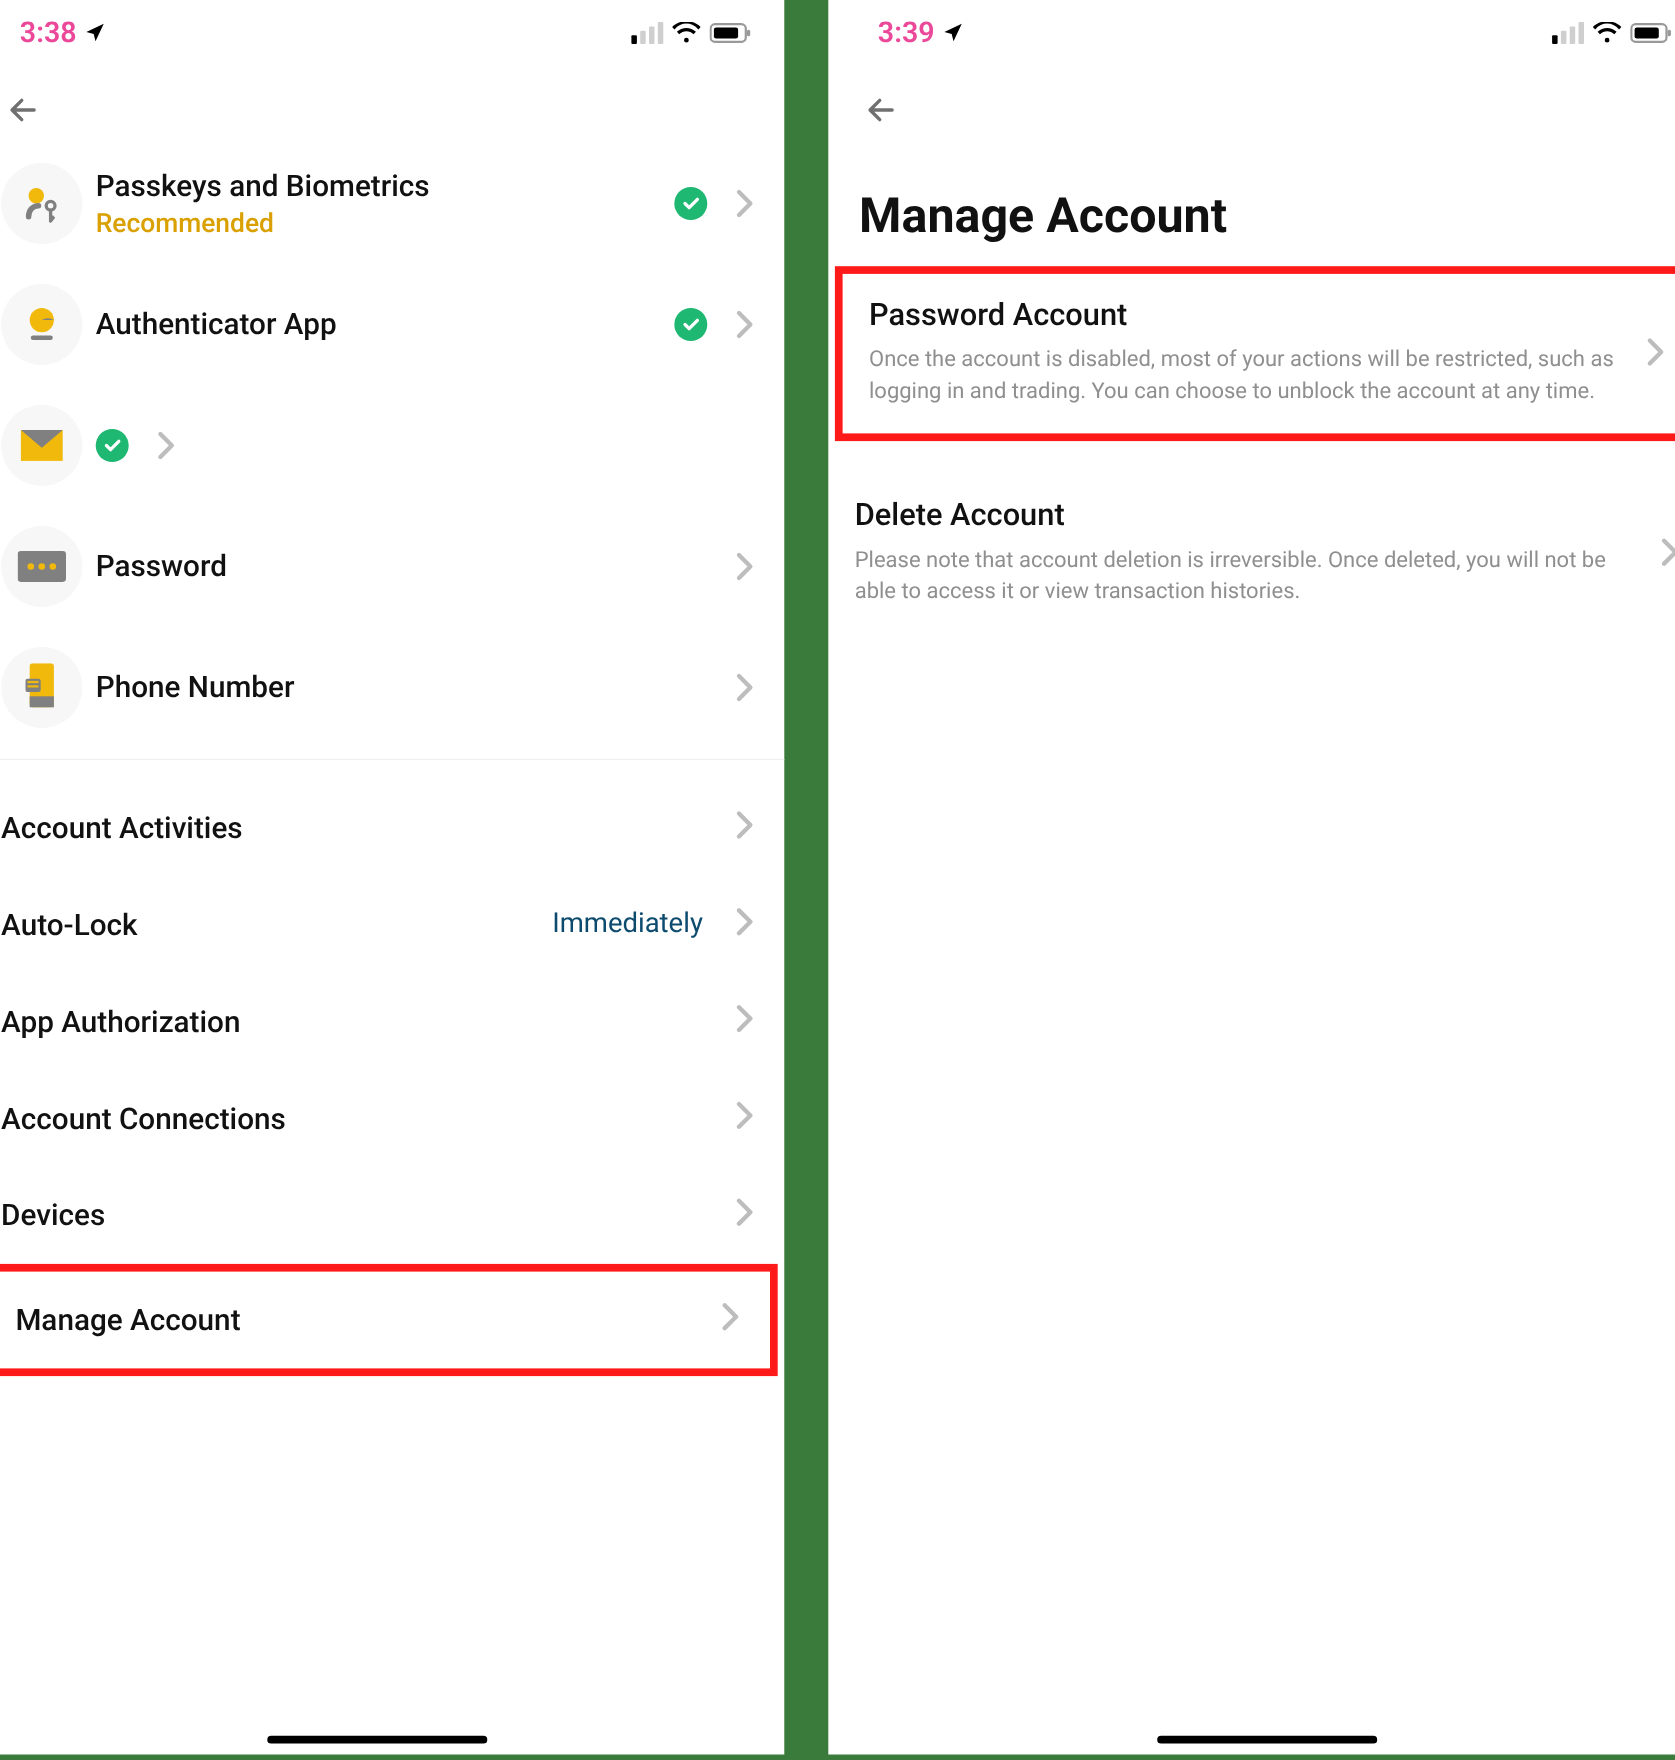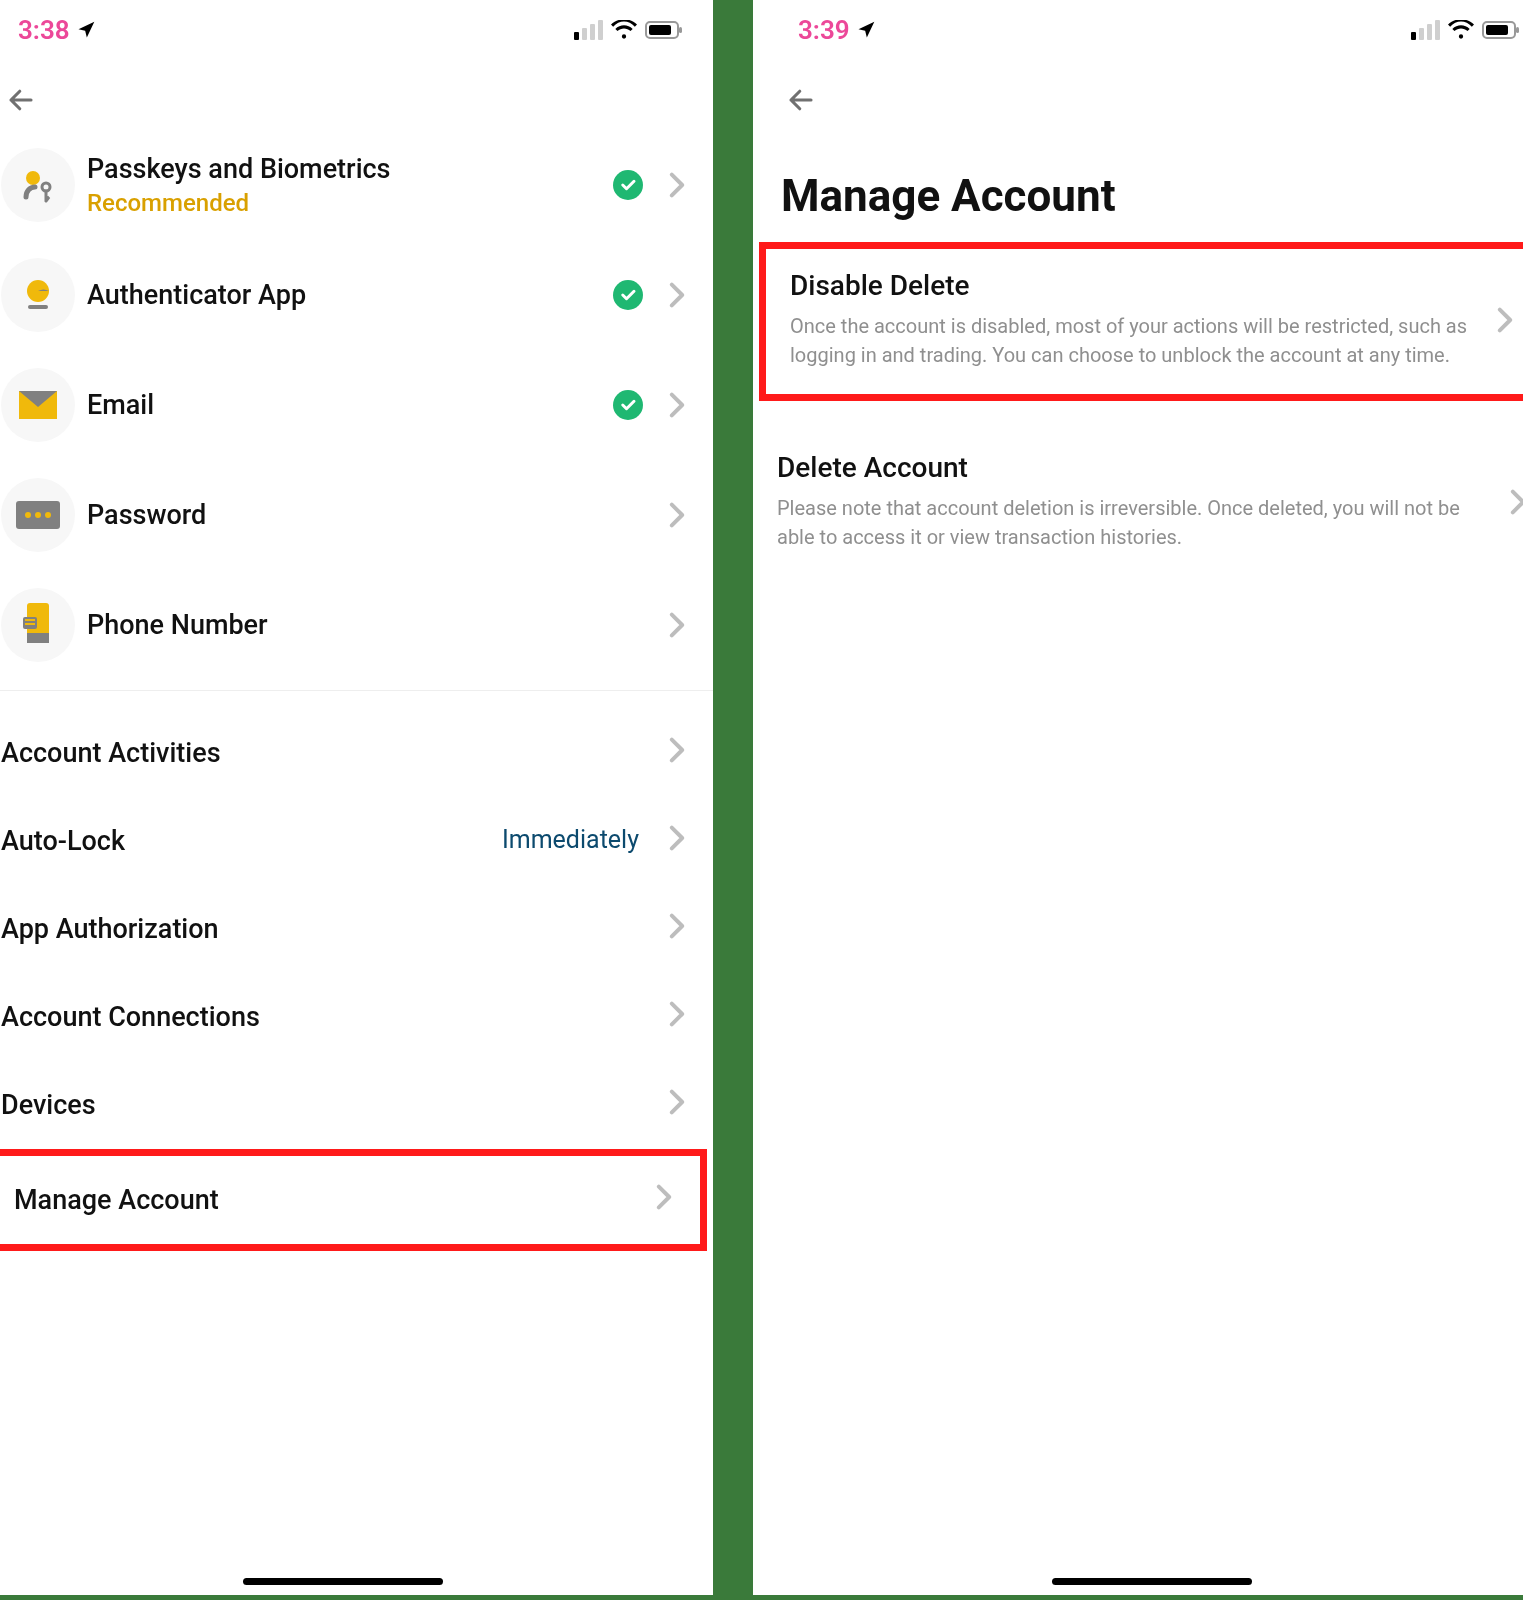"Disable Delete" div.card-title { text: Disable Delete -> Password Account }
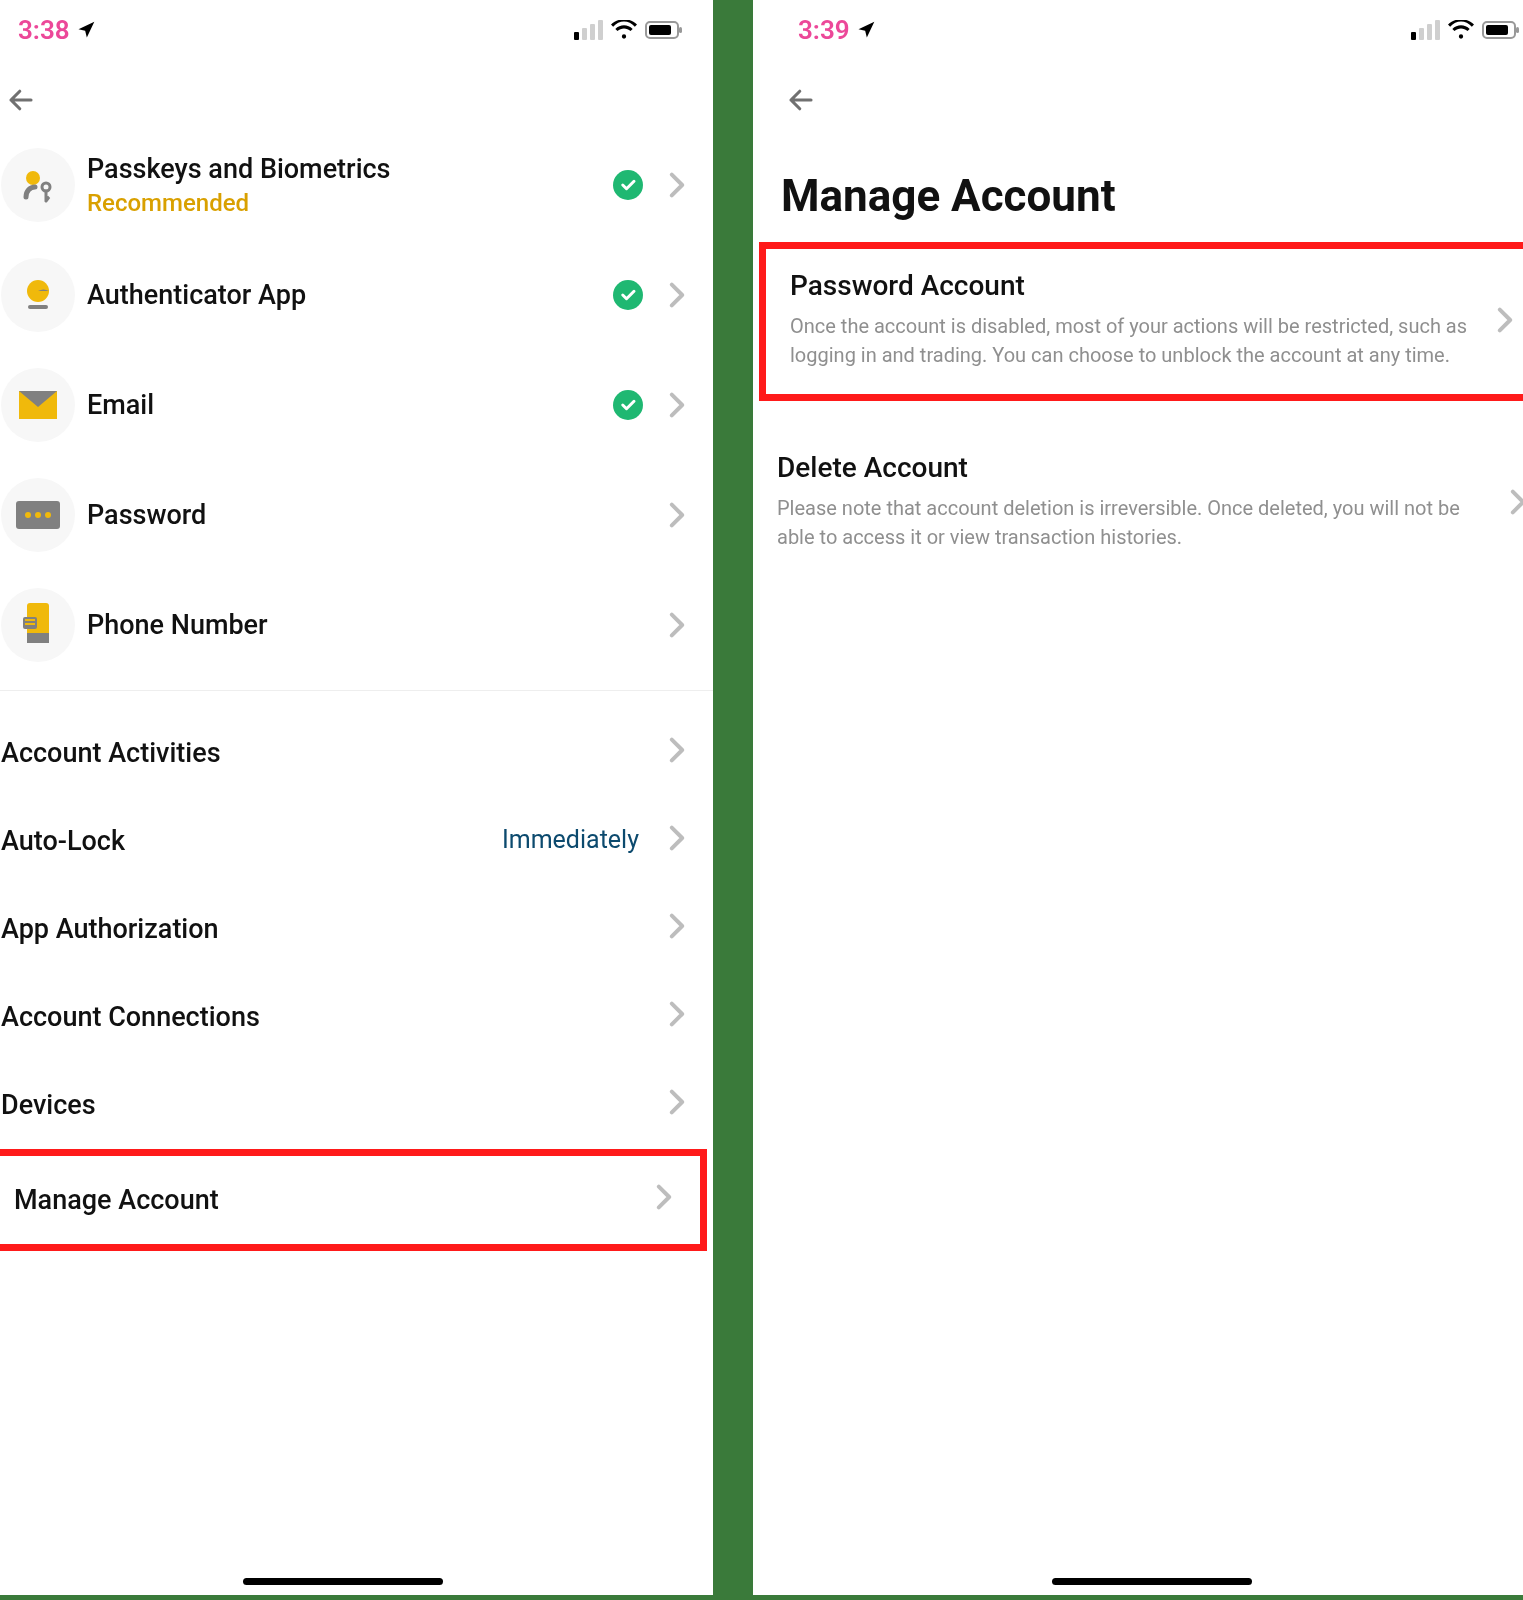"Email" div.sec-label { html: <div> <span>Email</span> </div> -> none }
